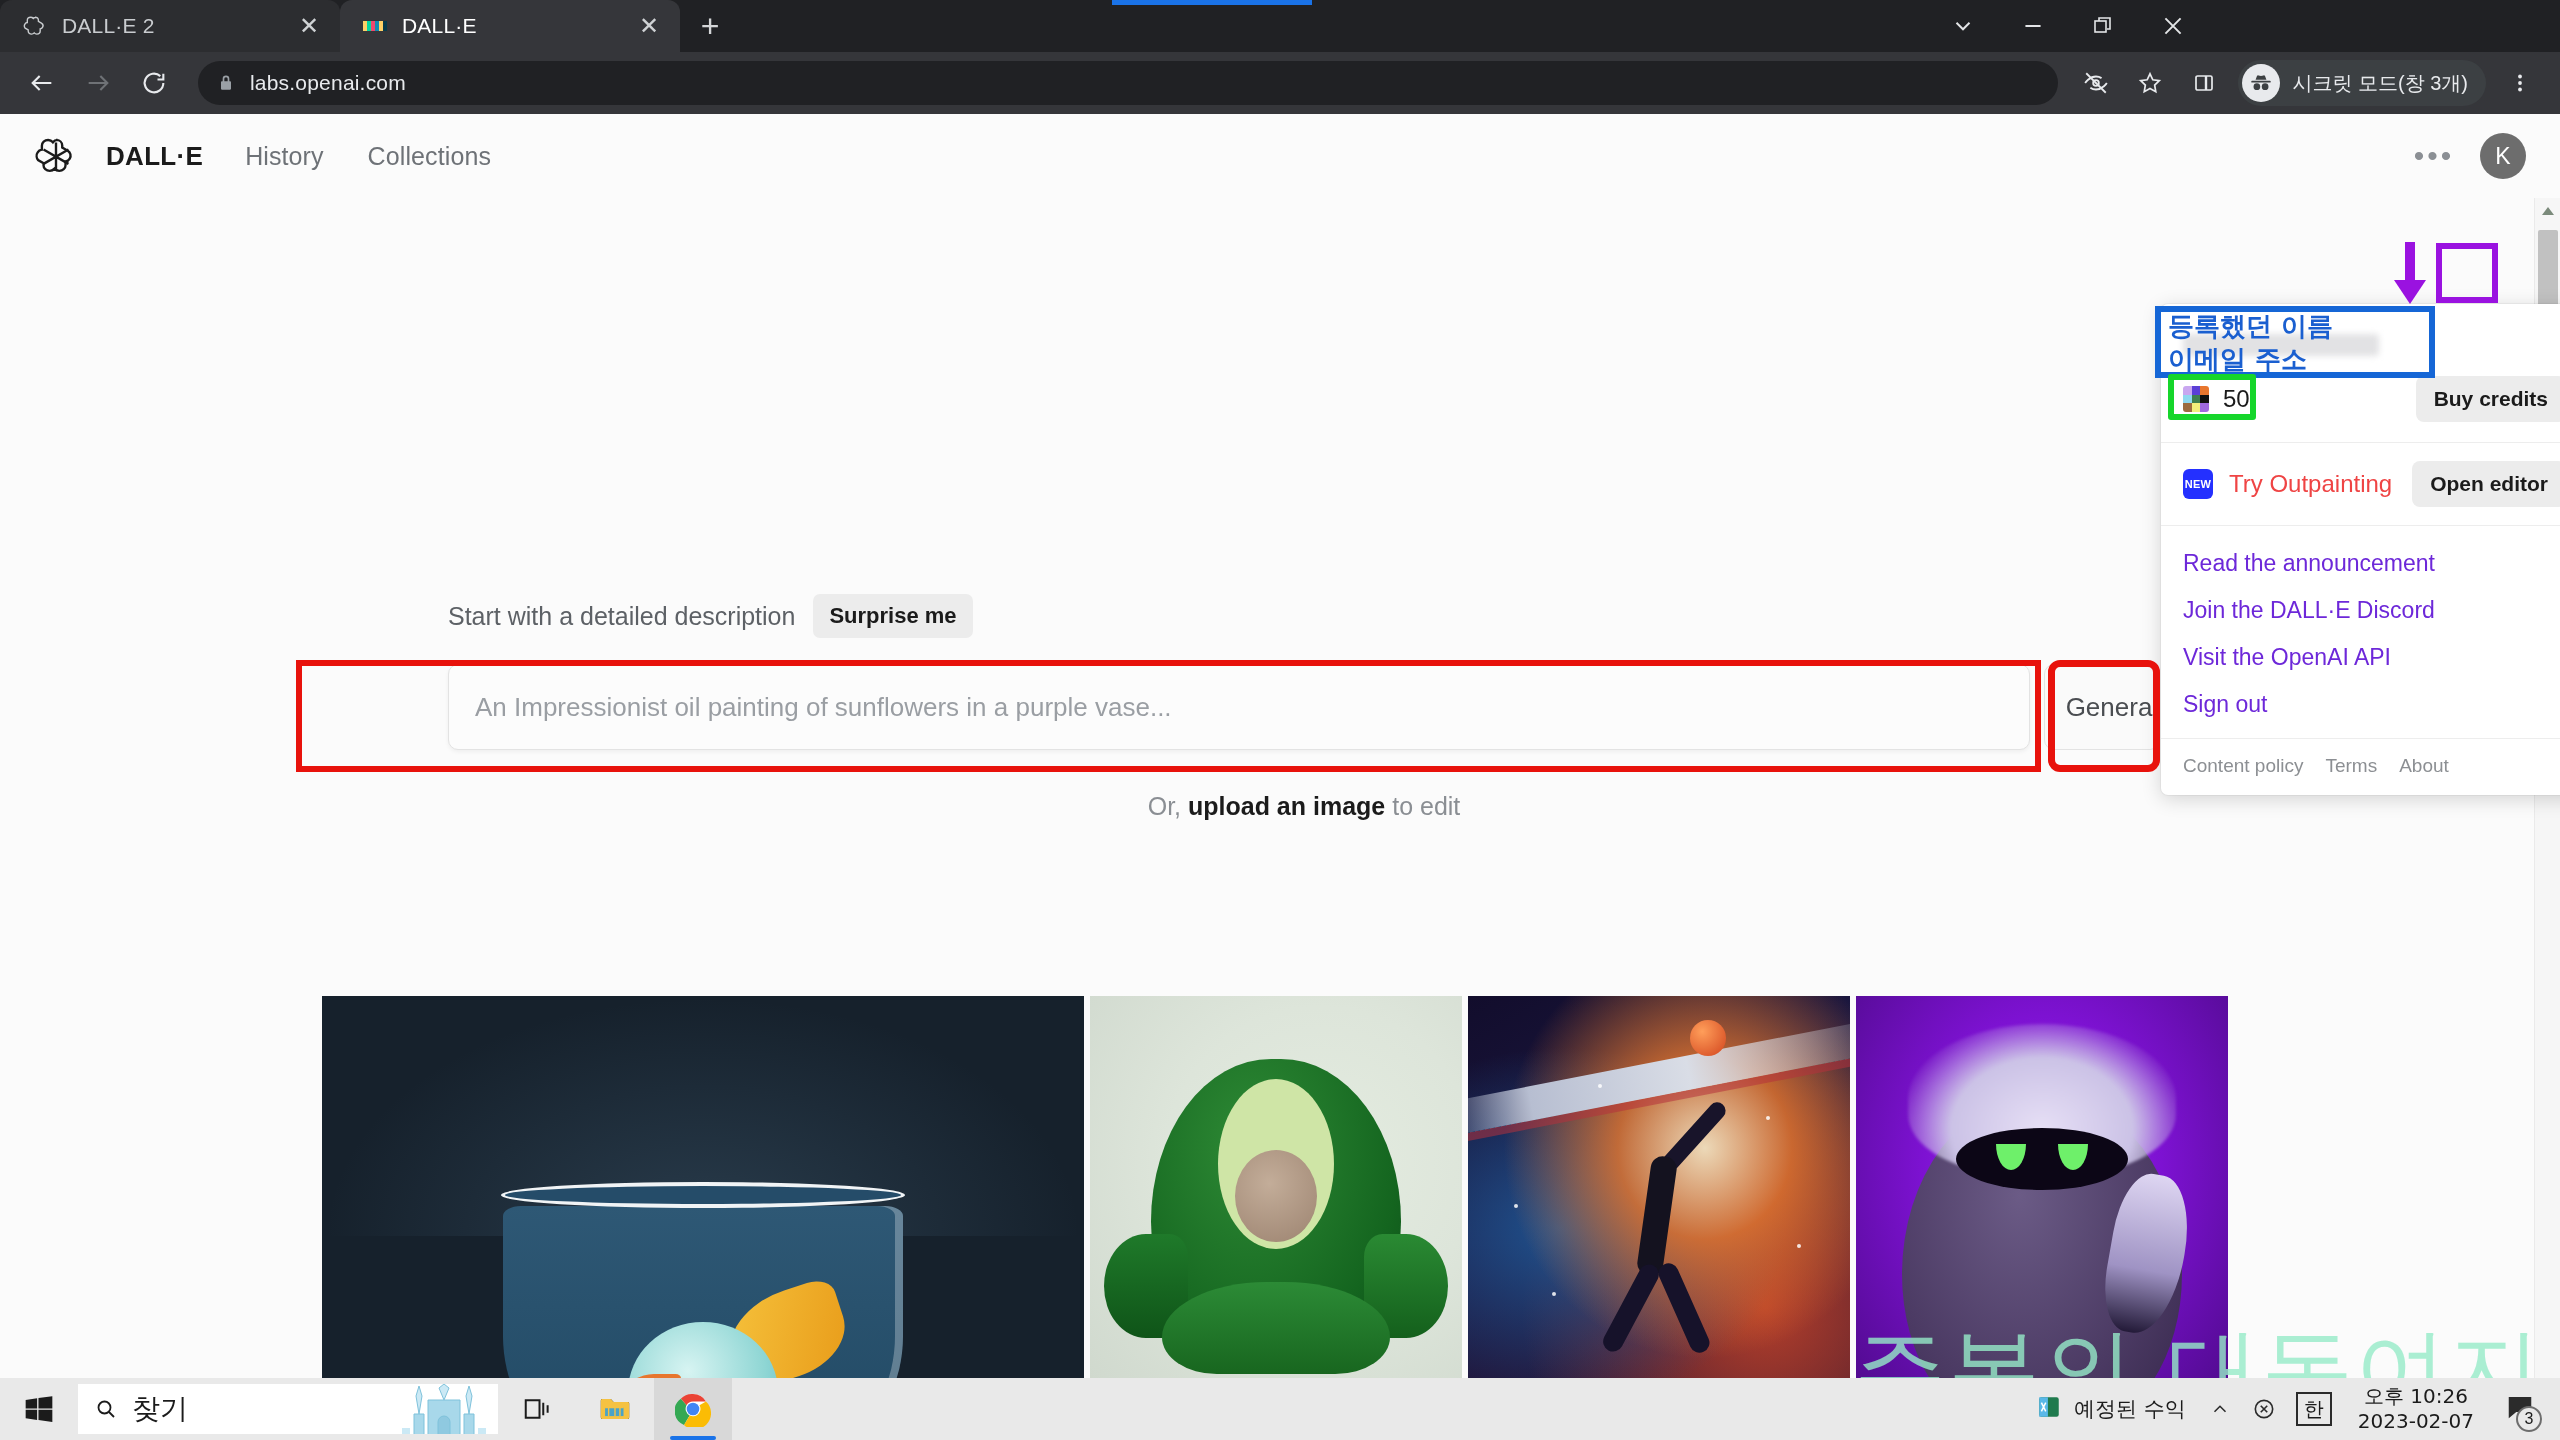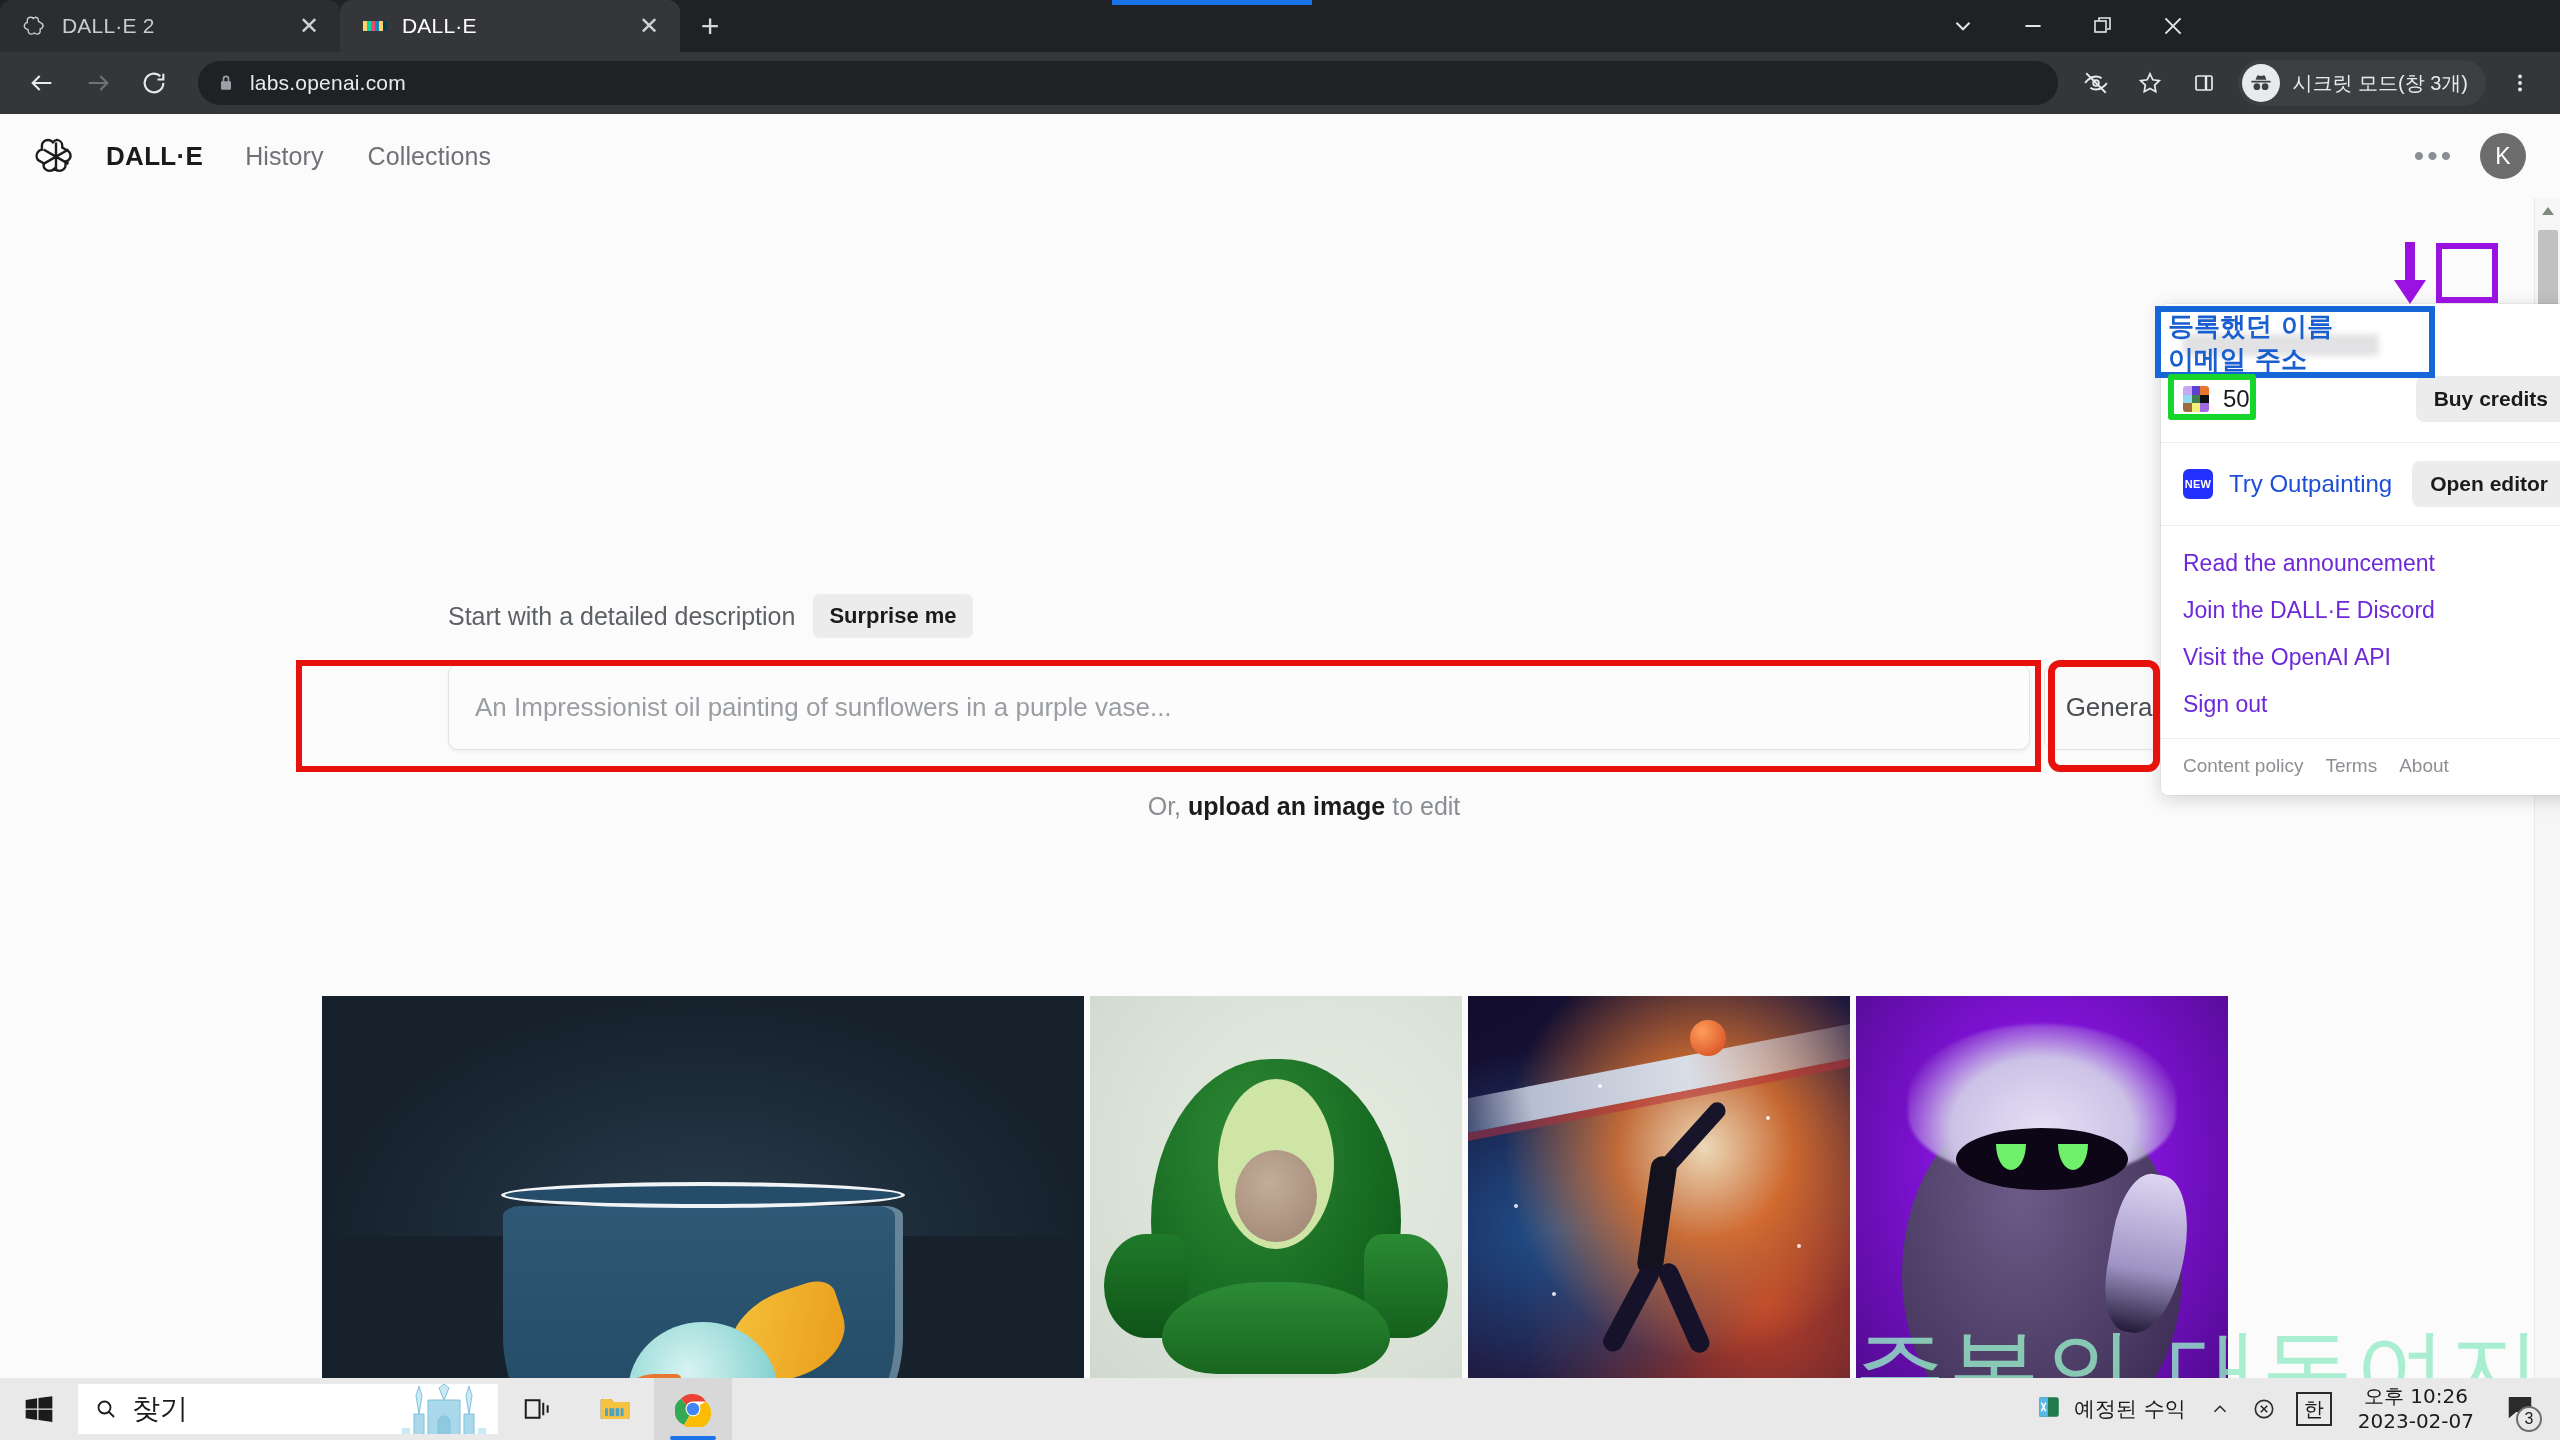"Try Outpainting" #outpaint-label { color: #1d4ed8 -> #ef4444 }
